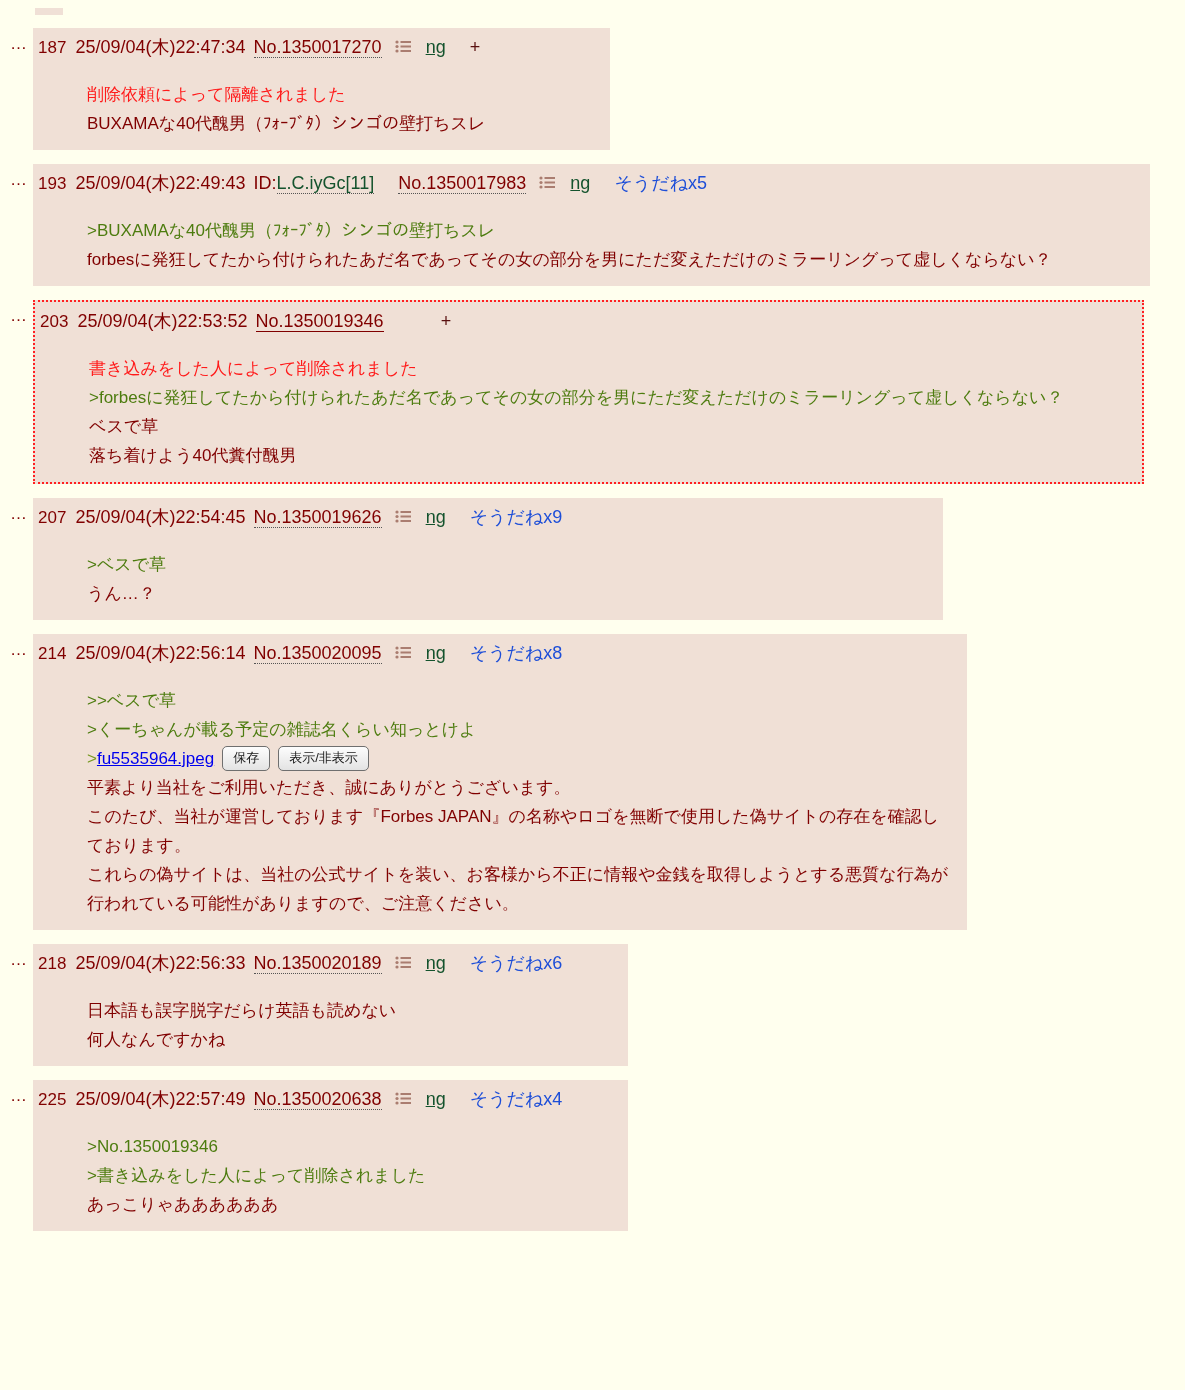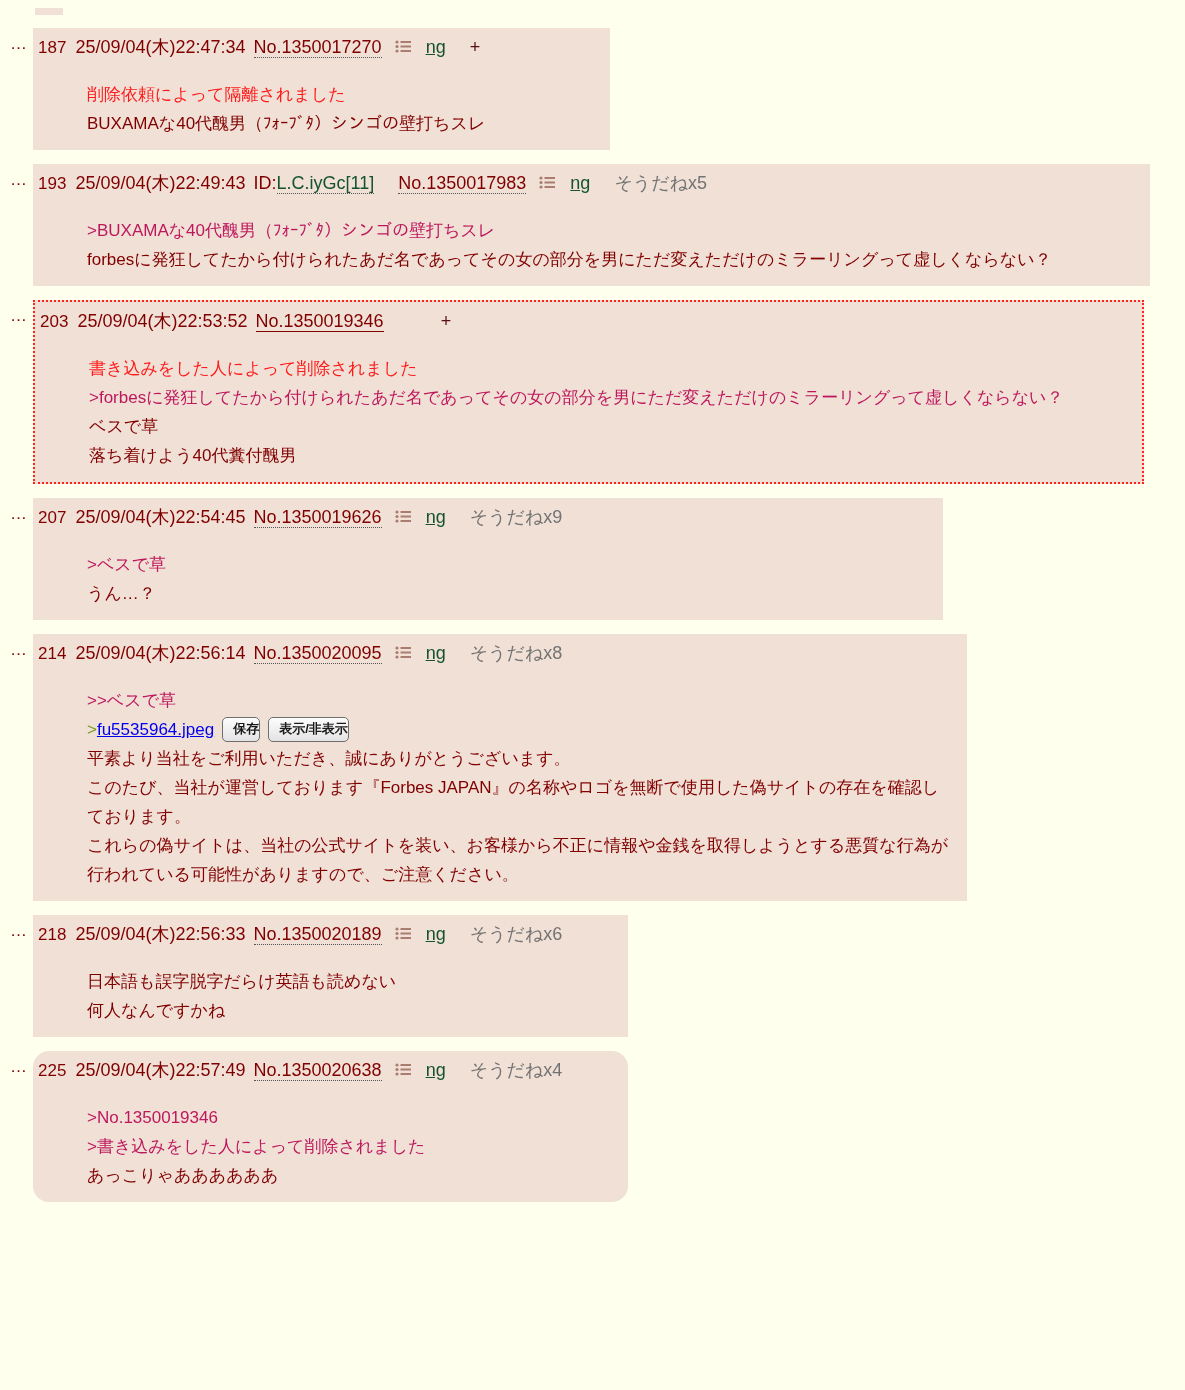"そうだねx5" .sodane { color: #737373 -> #1d4ed8 }
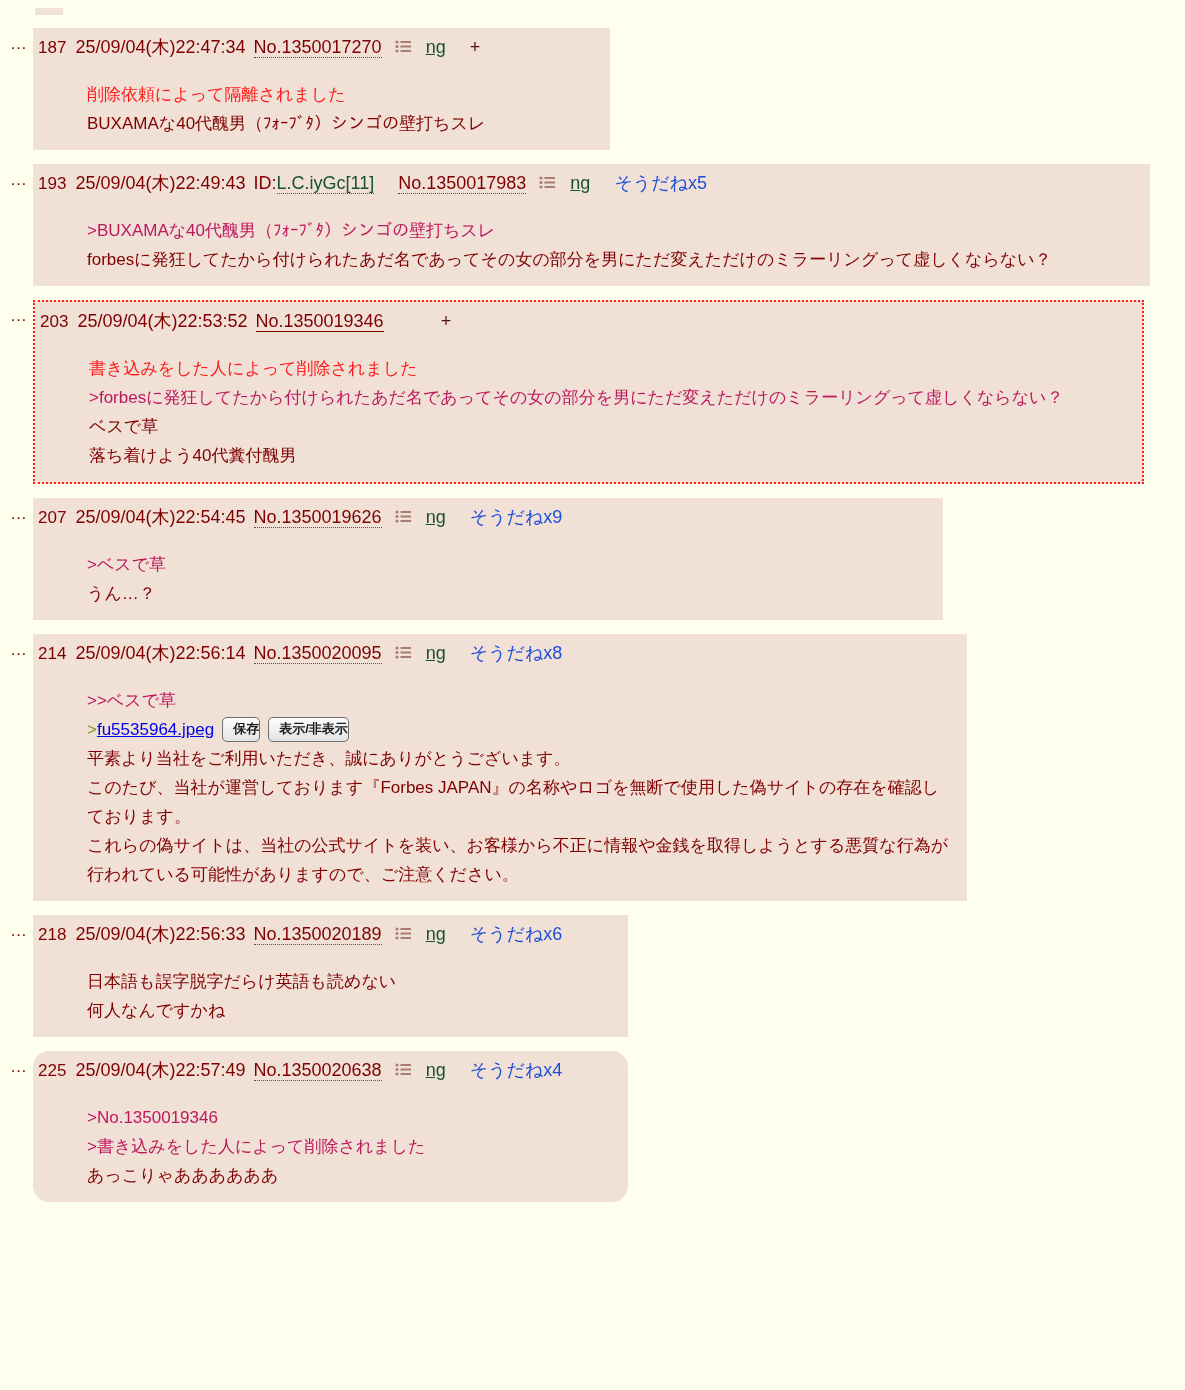">BUXAMAな40代醜男（ﾌｫｰﾌﾞﾀ）シンゴの壁打ちスレ" .ln-quote { color: #be185d -> #4d7c0f }
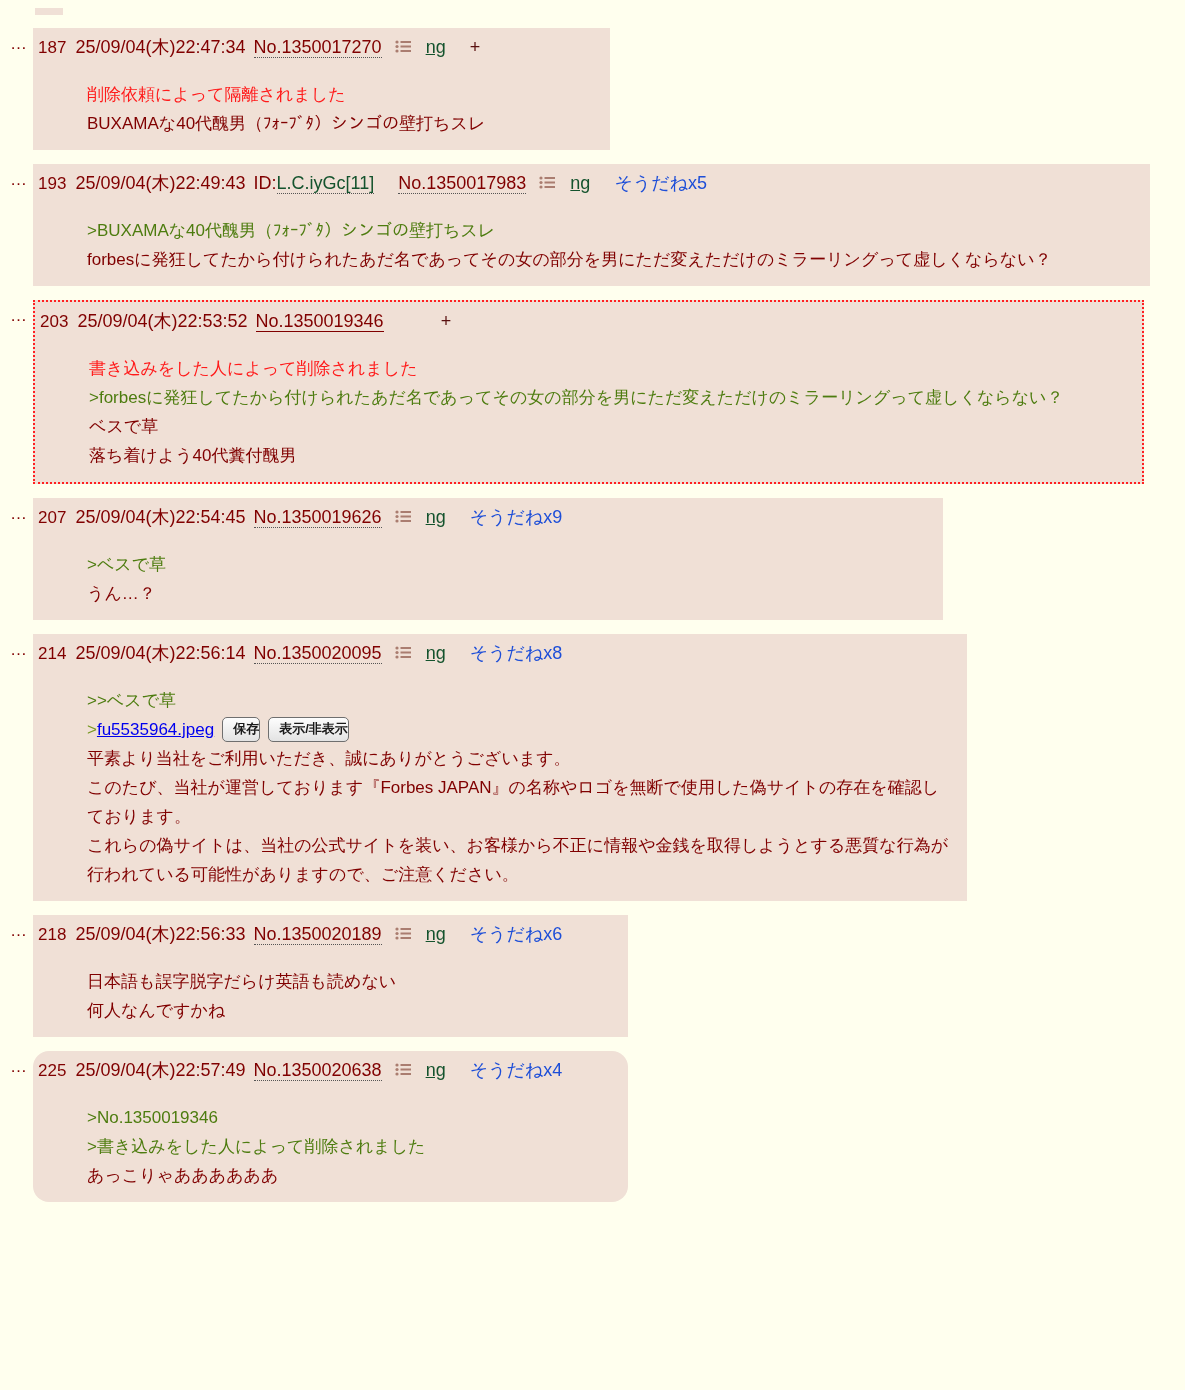">くーちゃんが載る予定の雑誌名くらい知っとけよ" div.ln { html: none -> <div>&gt;くーちゃんが載る予定の雑誌名くらい知っとけよ</div> }
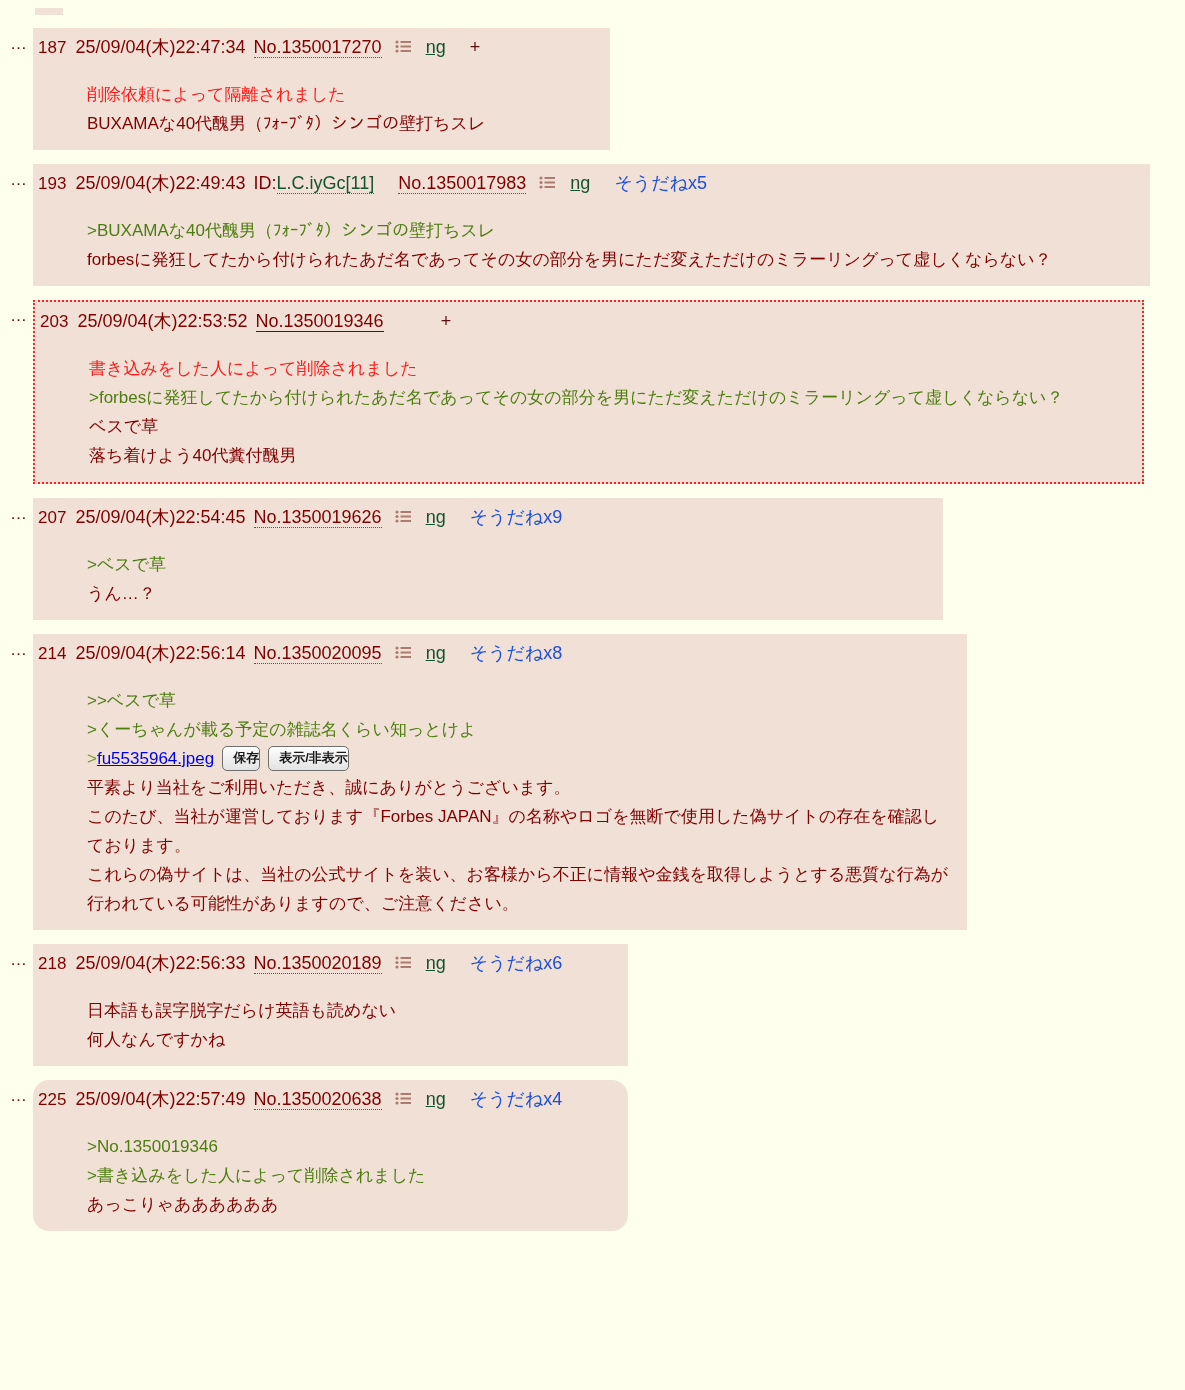"保存" .fu-btn { font-weight: bold -> normal; padding: 2px 0 3px 10px -> 2px 10px 3px 10px }
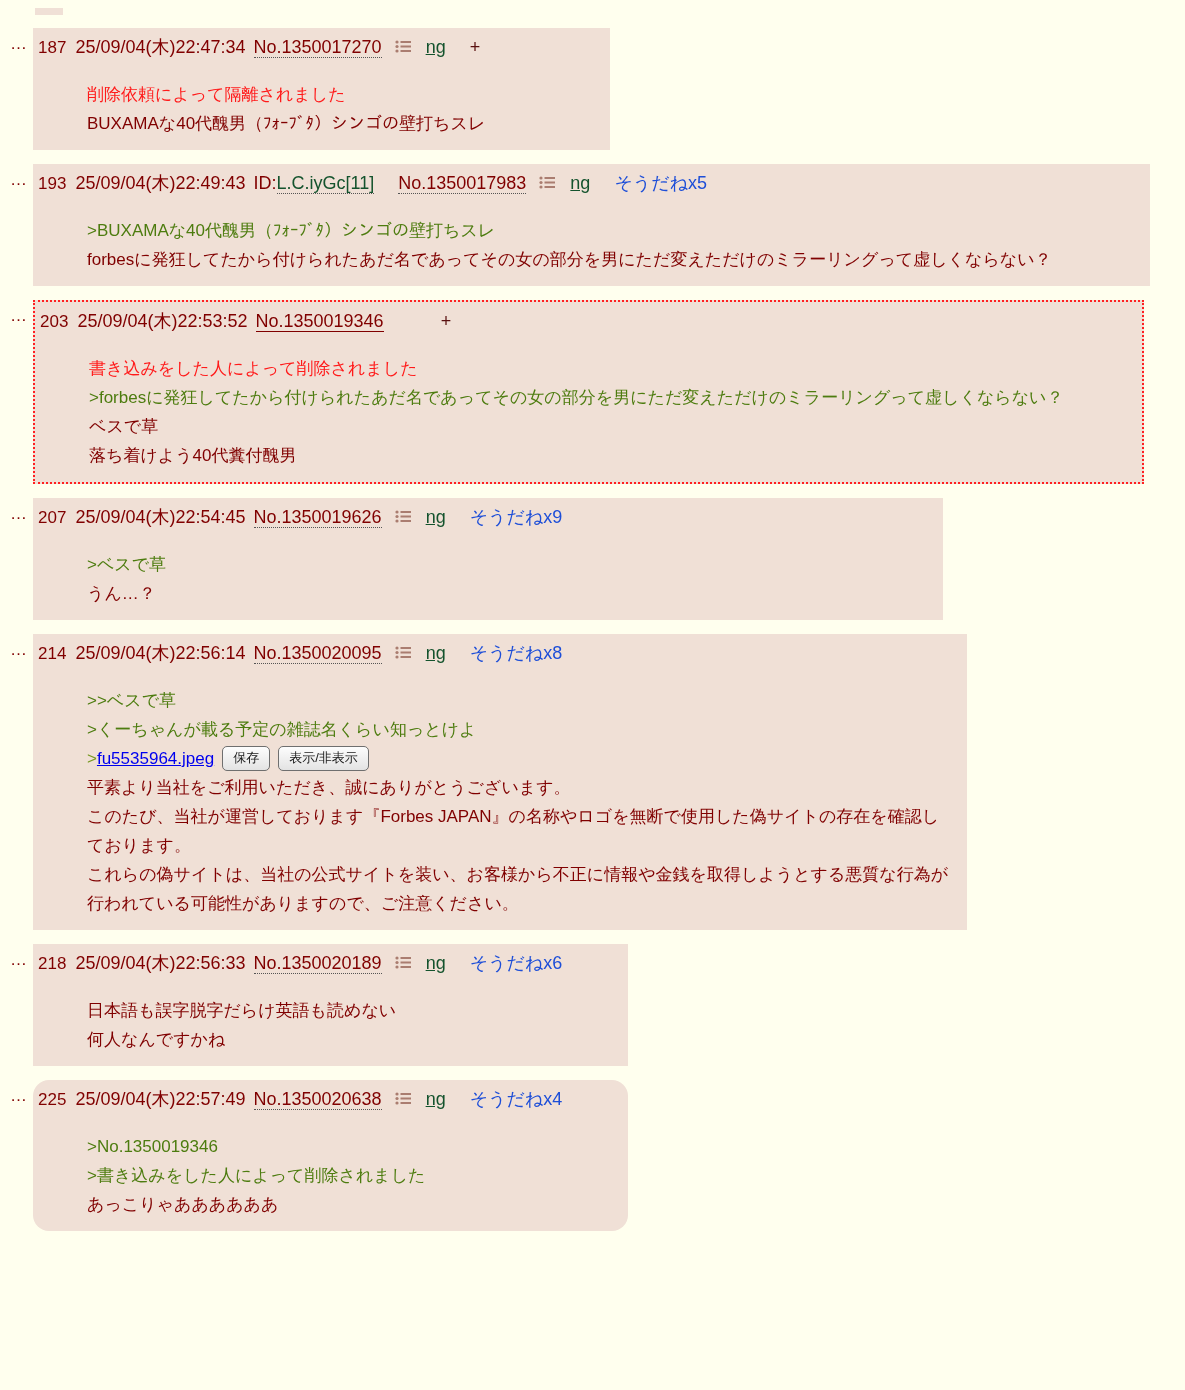"225 25/09/04(木)22:57:49 No.1350020638 ng" div.post { border-radius: 16px -> none }
